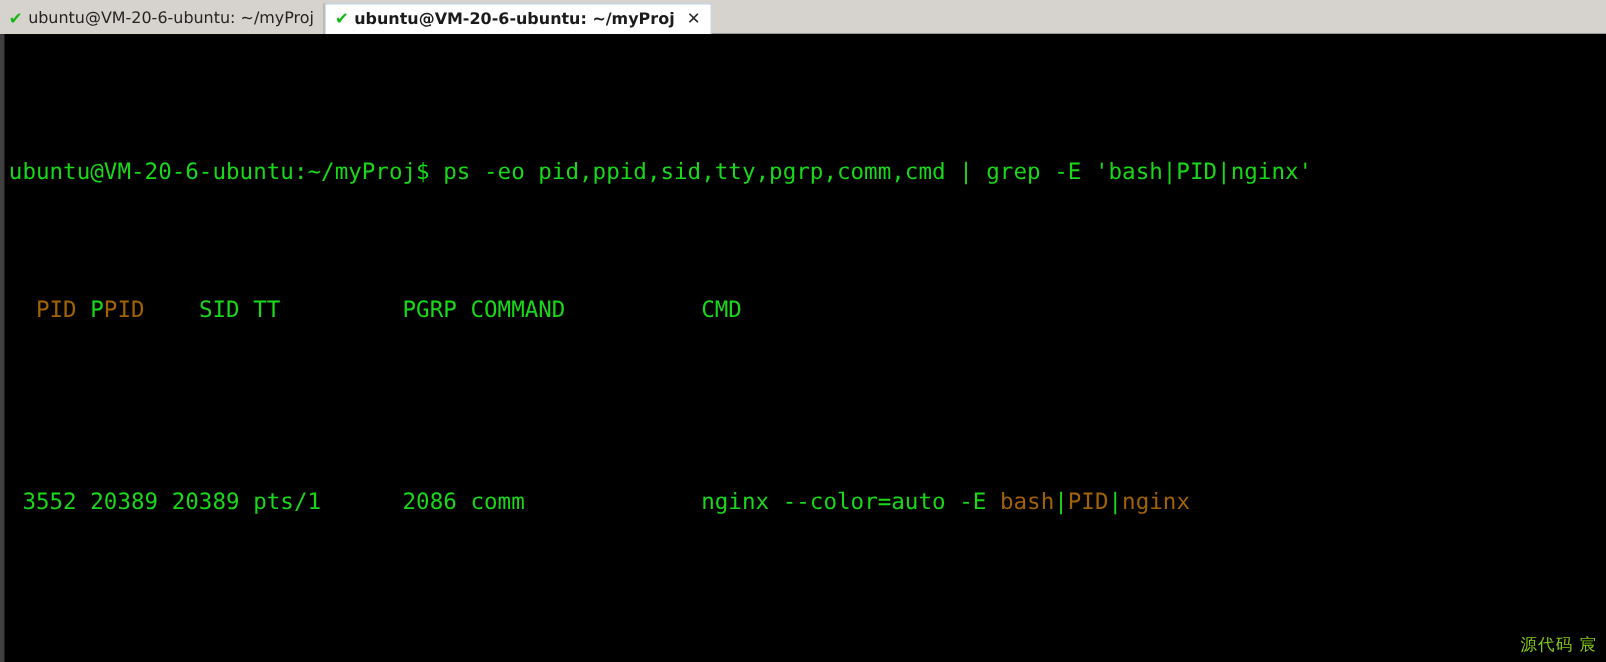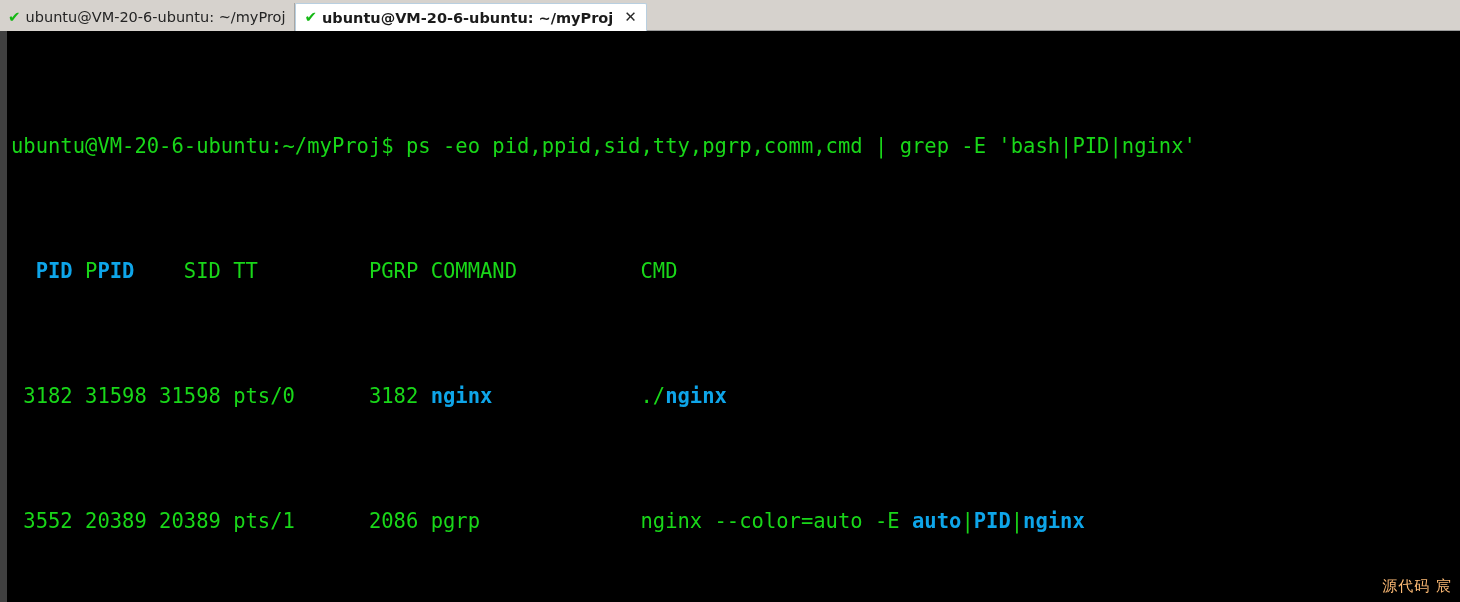"ubuntu@VM-20-6-ubuntu:~/myProj$ ps -eo" .term { border-left: 7px solid #404040 -> 4px solid #404040; padding: 3px 0 0 4px -> 13px 0 0 4px }
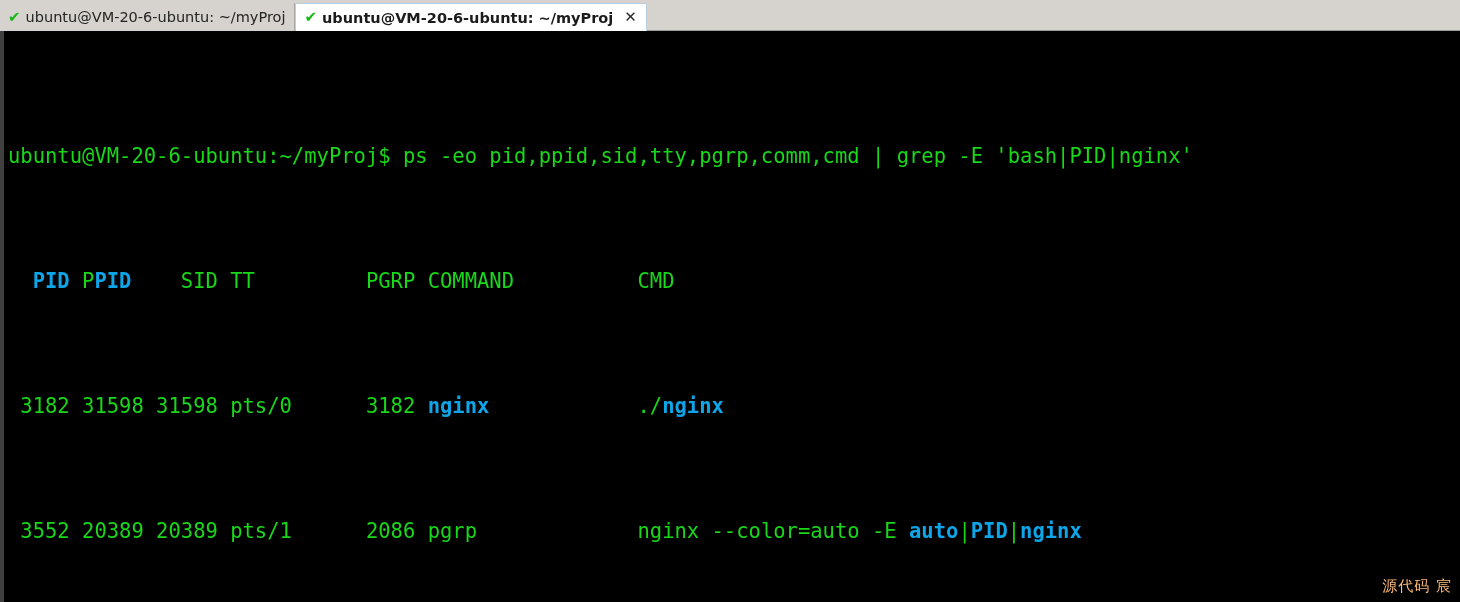"PID" .r { color: #0ea5e9 -> #a16207; font-weight: bold -> normal }
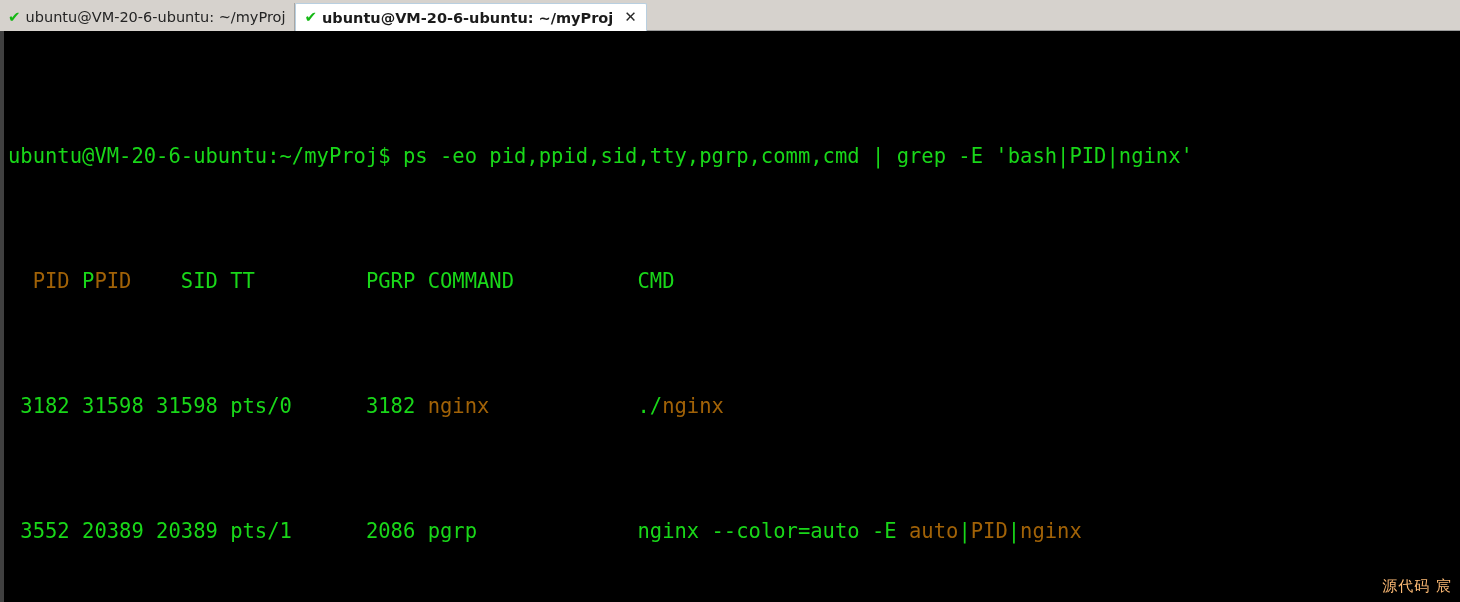"3182 31598 31598 pts/0 3182" div.line { html: <div><span> 3182 31598 31598 pts/0 3182 </span><span>nginx</span><span> </span><span>./</span><span>nginx</span></div> -> none }
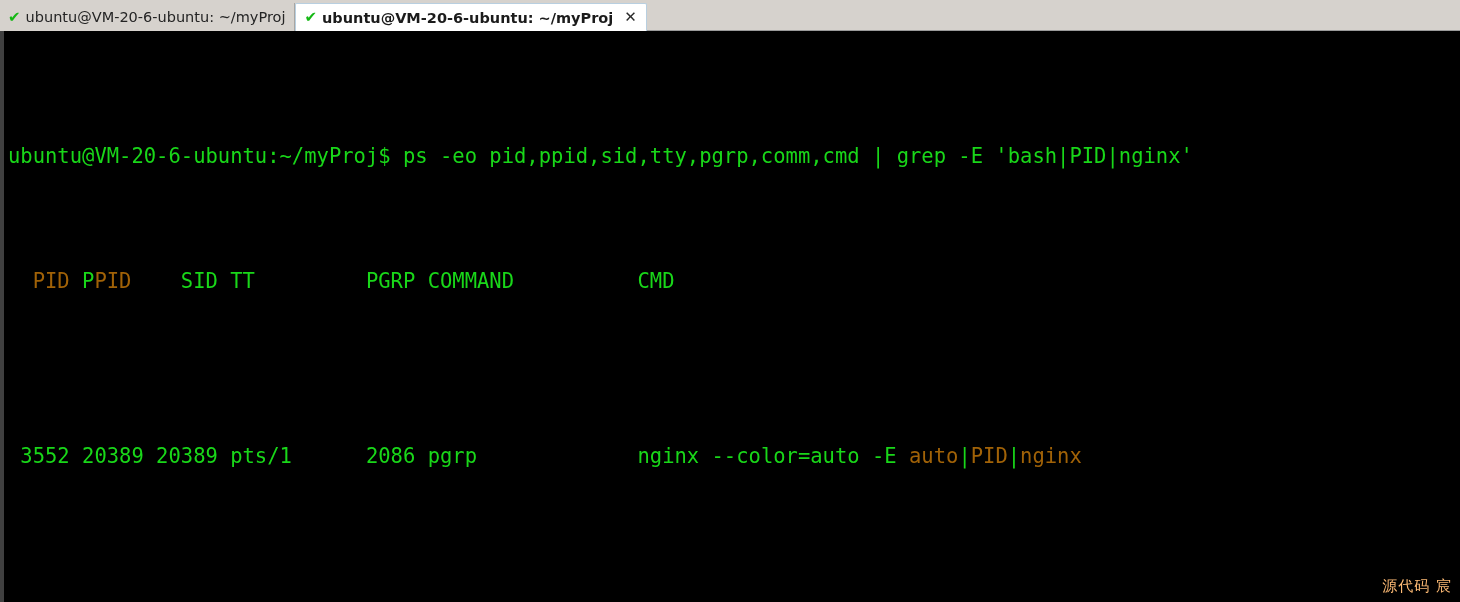"pgrp" span.g { text: pgrp -> comm }
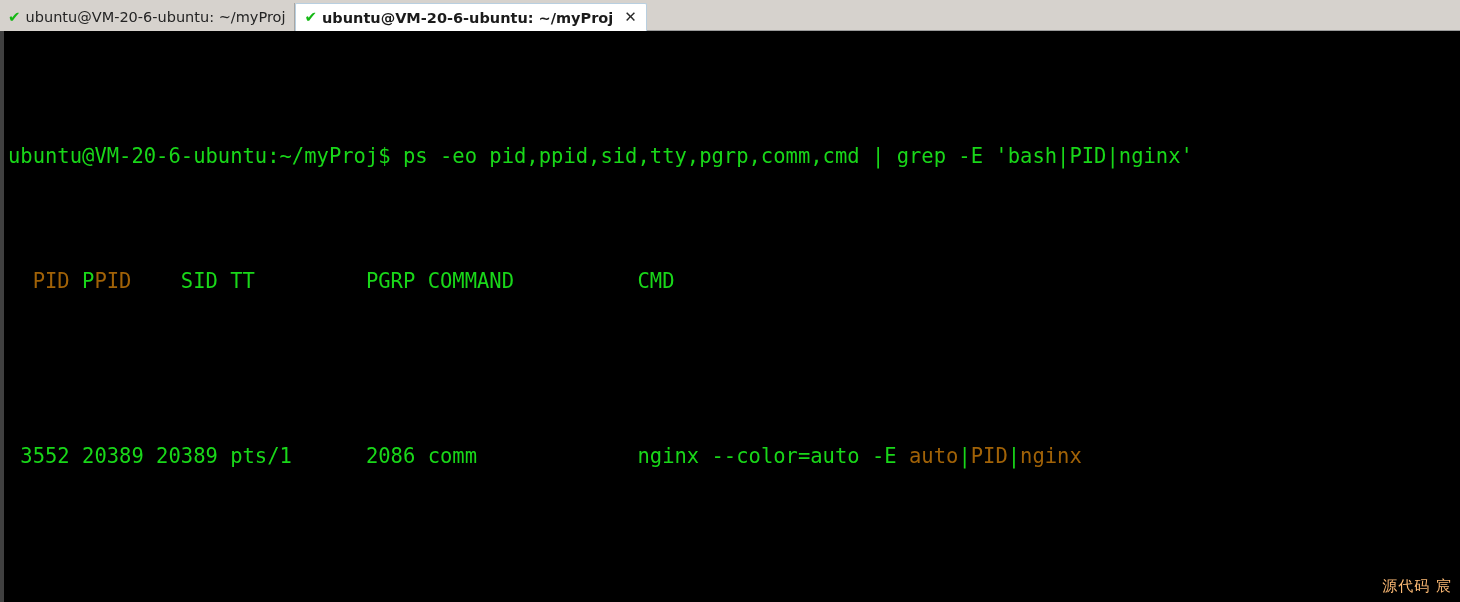"auto" span.r { text: auto -> bash }
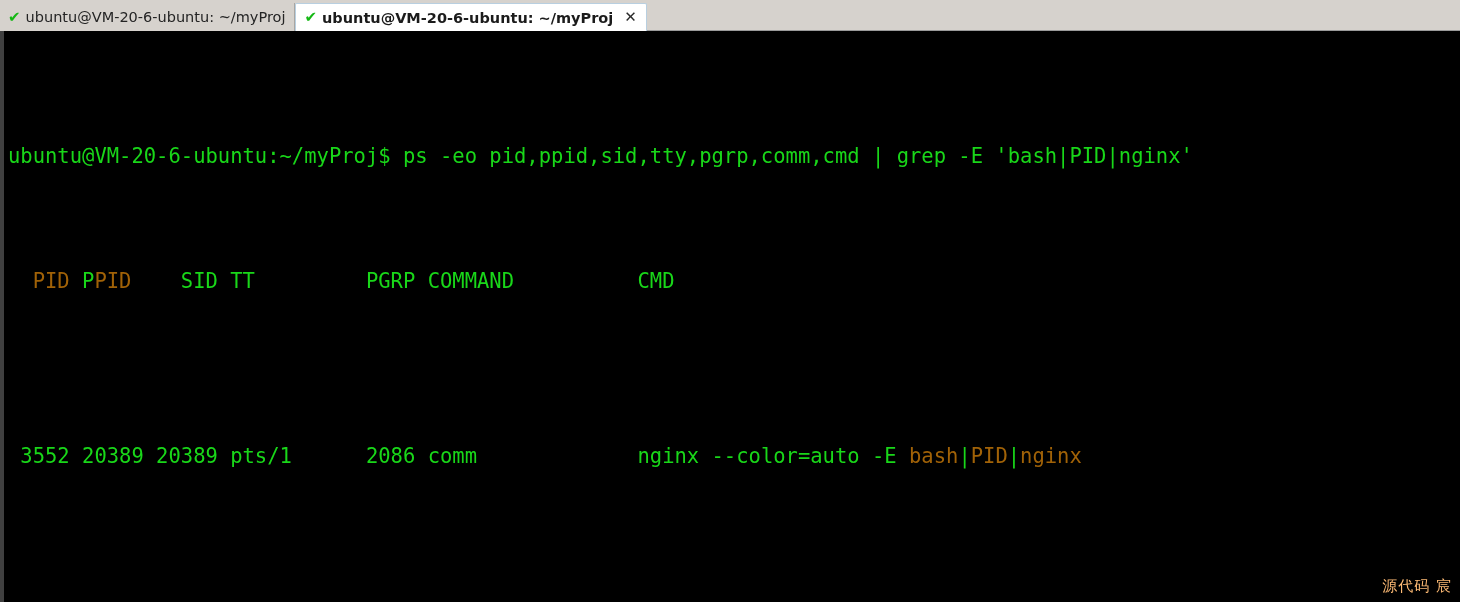"源代码 宸" .watermark { color: #fdba74 -> #84cc16 }
